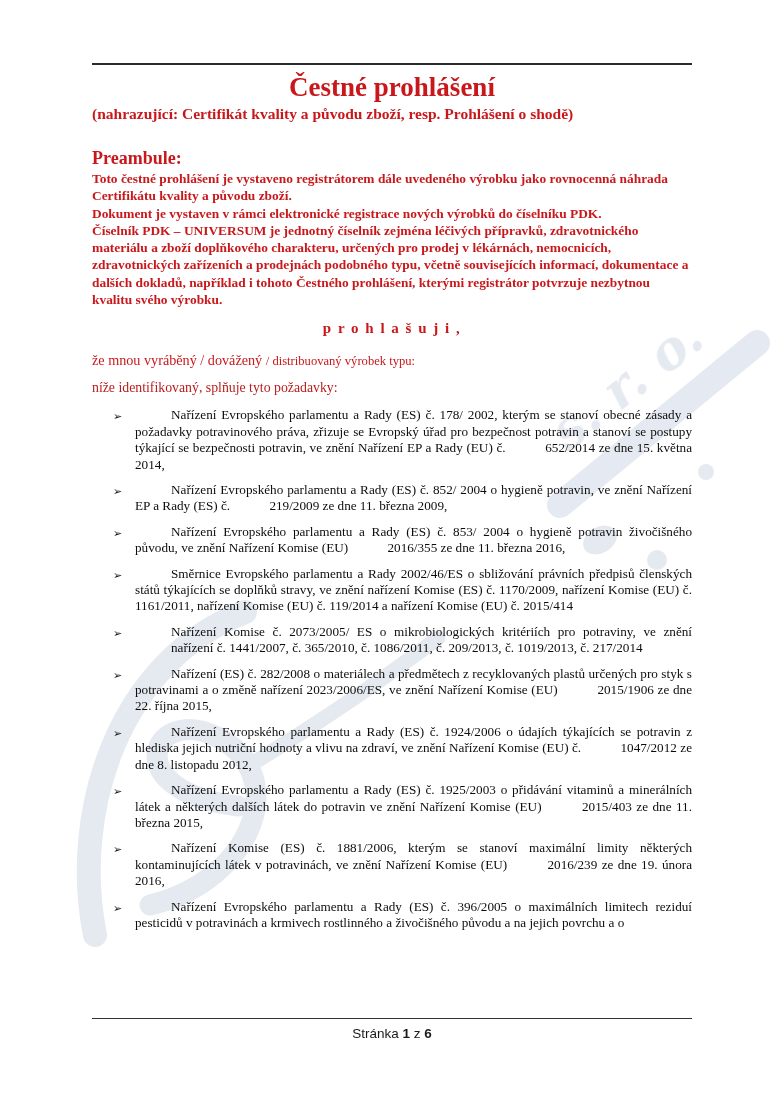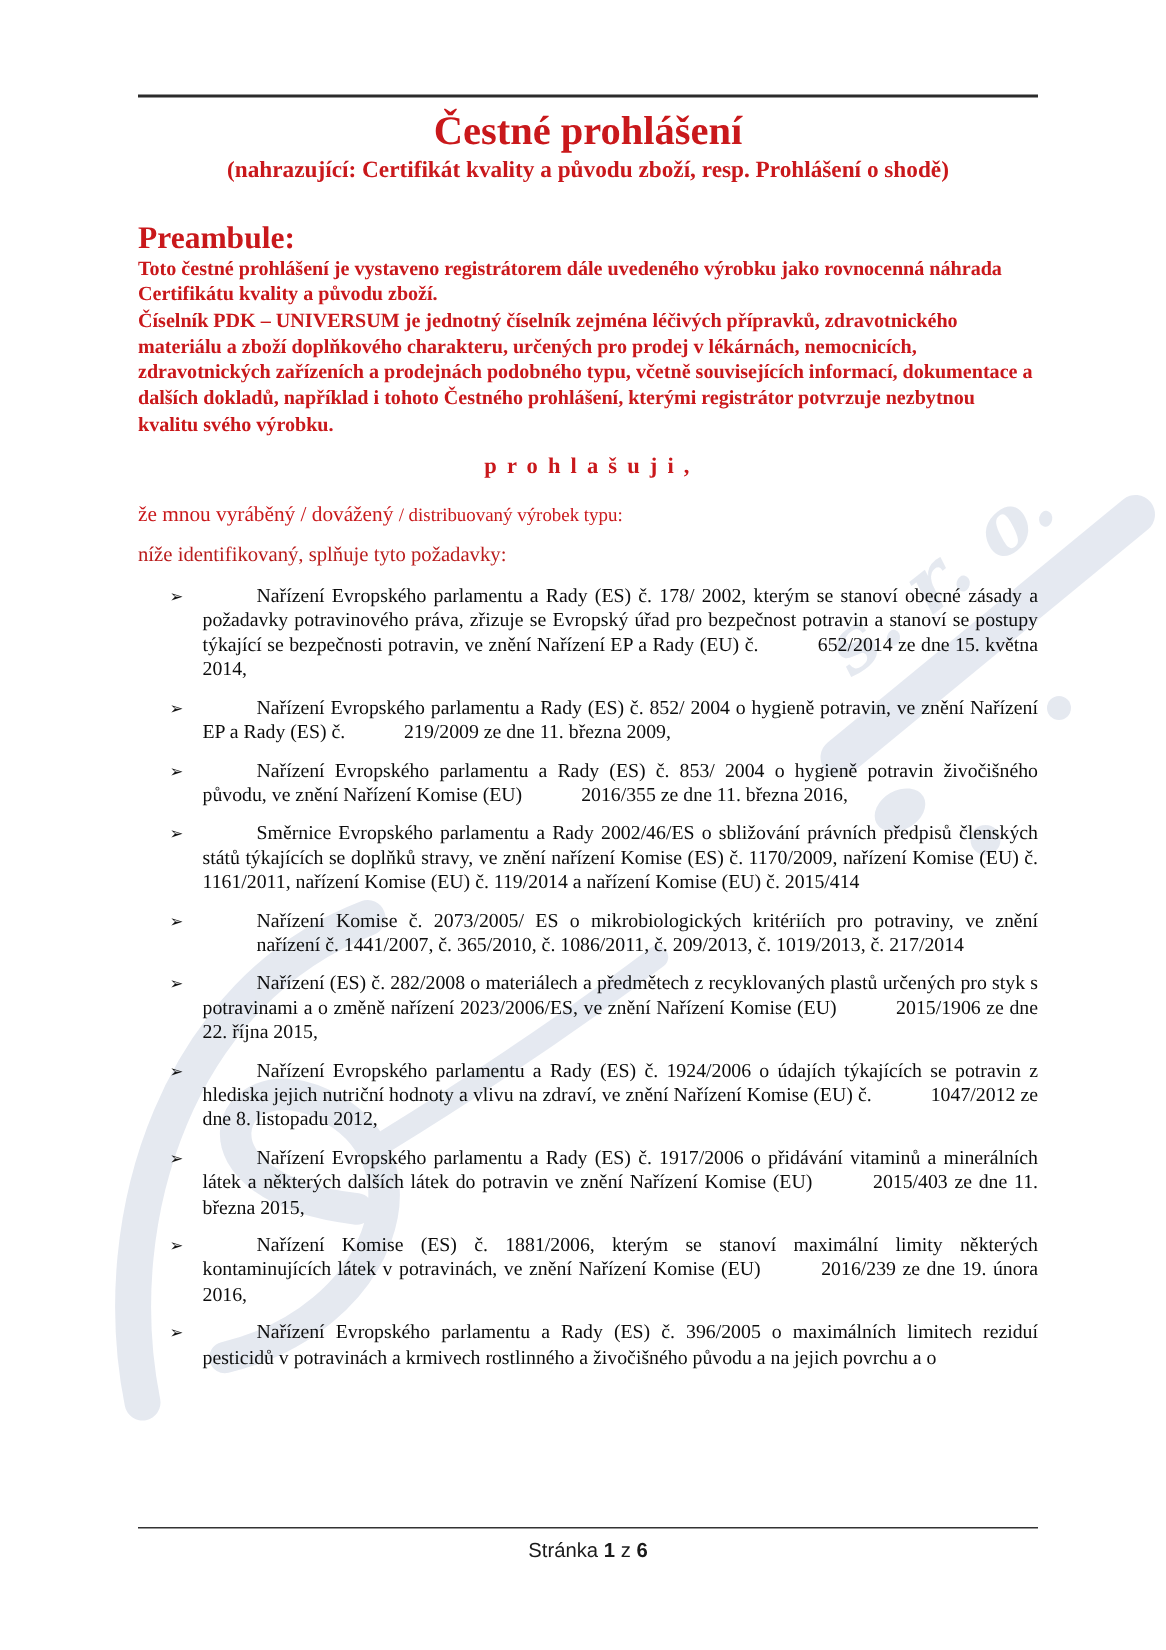"(nahrazující: Certifikát kvality a" .subtitle { text-align: center -> none }
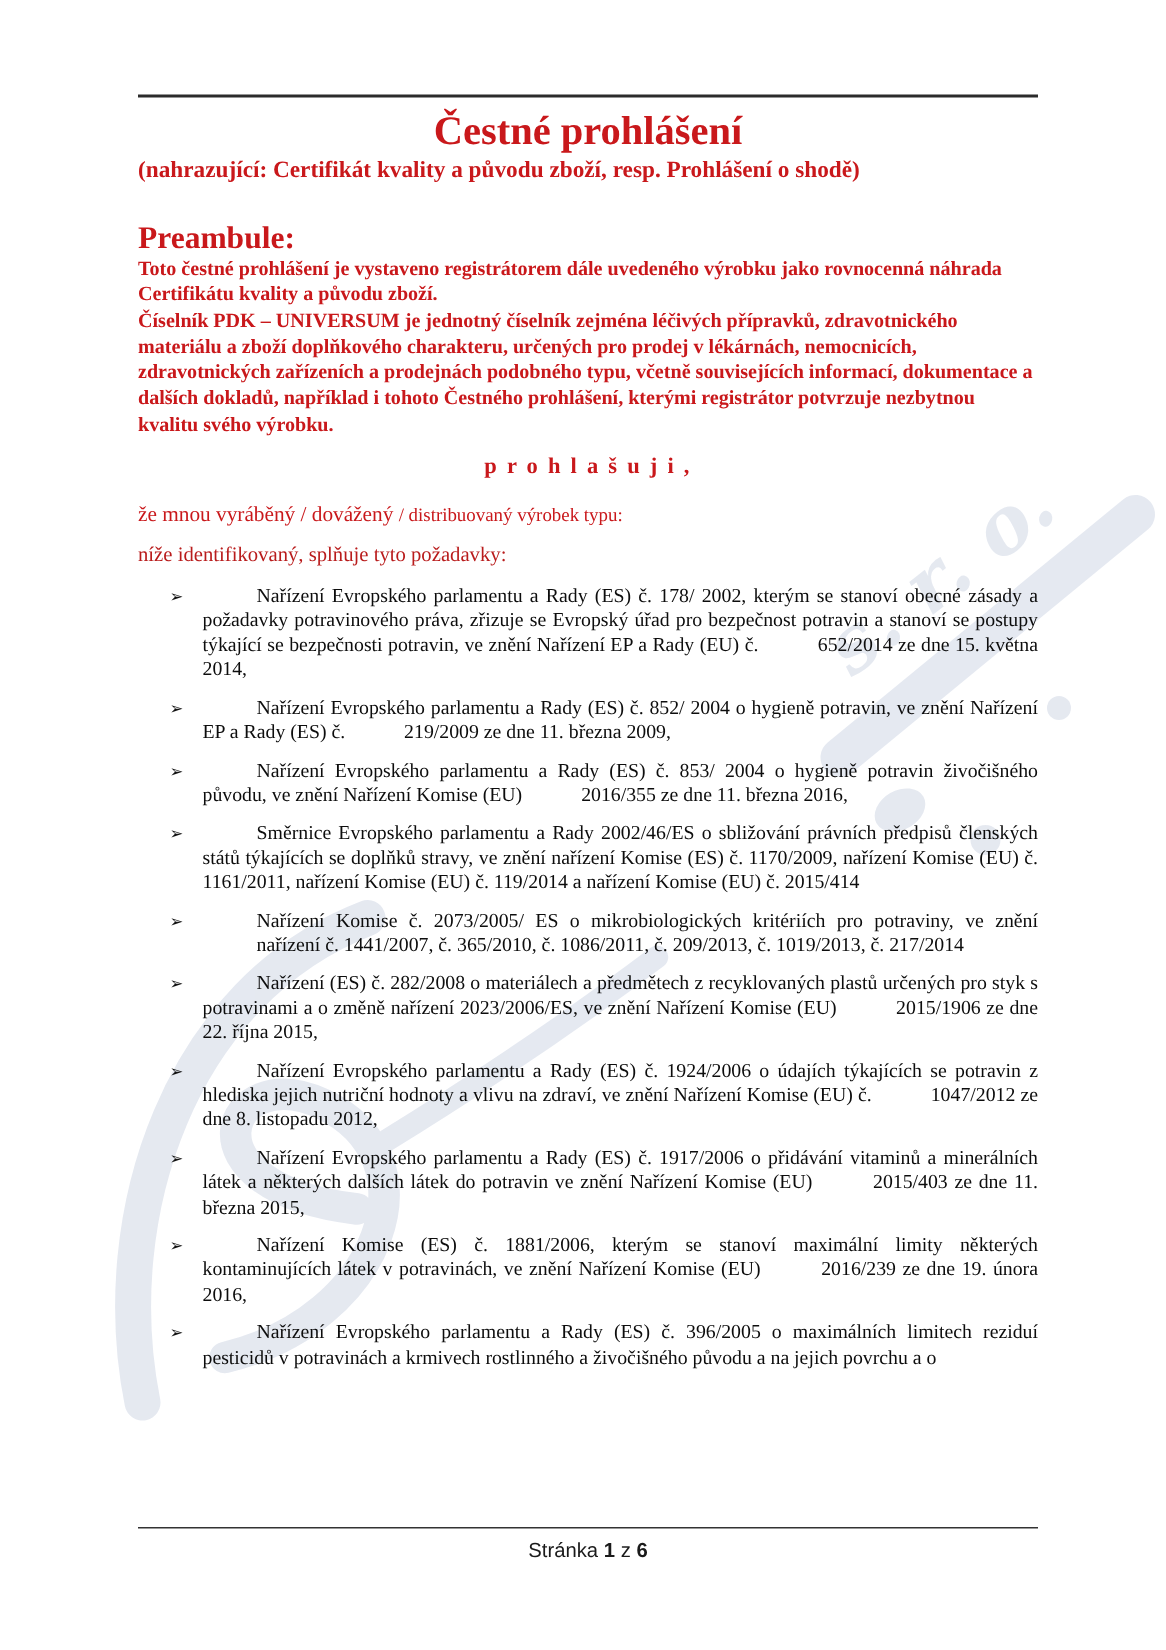"Preambule:" .preamble-heading { font-size: 21px -> 18px }
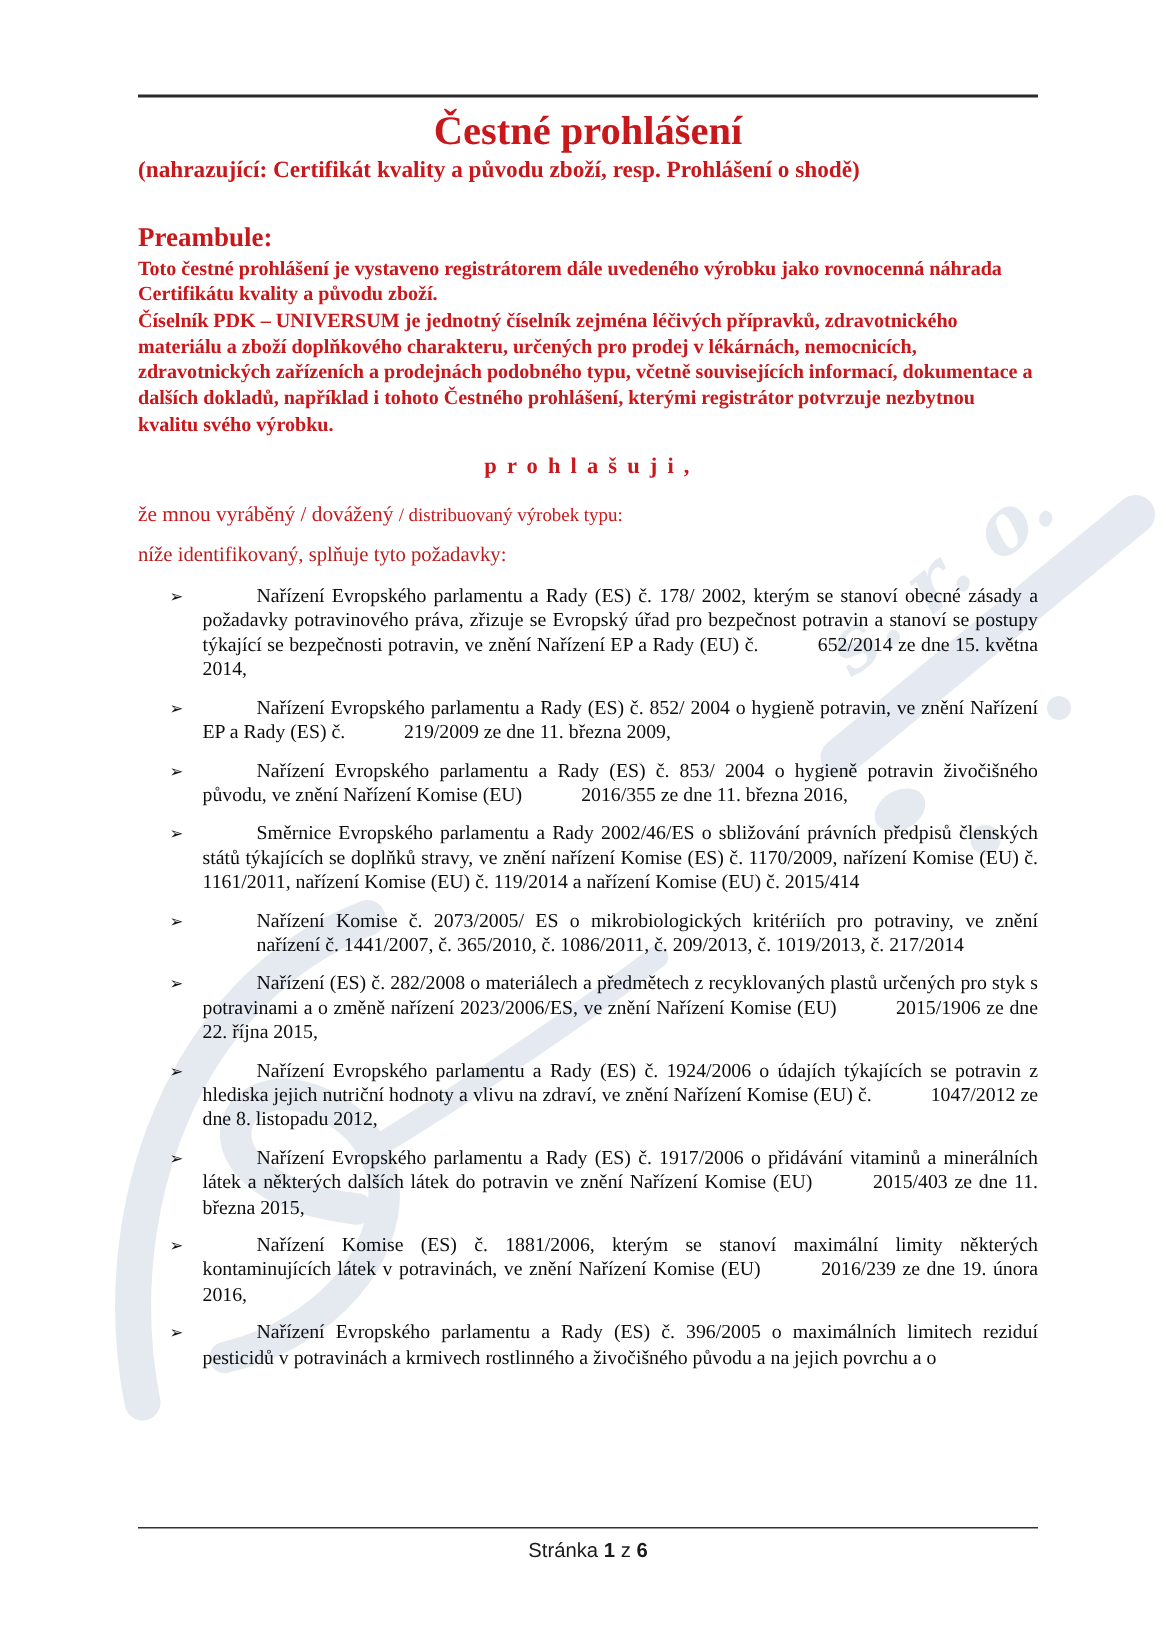"Dokument je vystaven v rámci" p.preamble-p { html: none -> <p>Dokument je vystaven v rámci elektronické registrace nových výrobků do číselníku PDK.</p> }
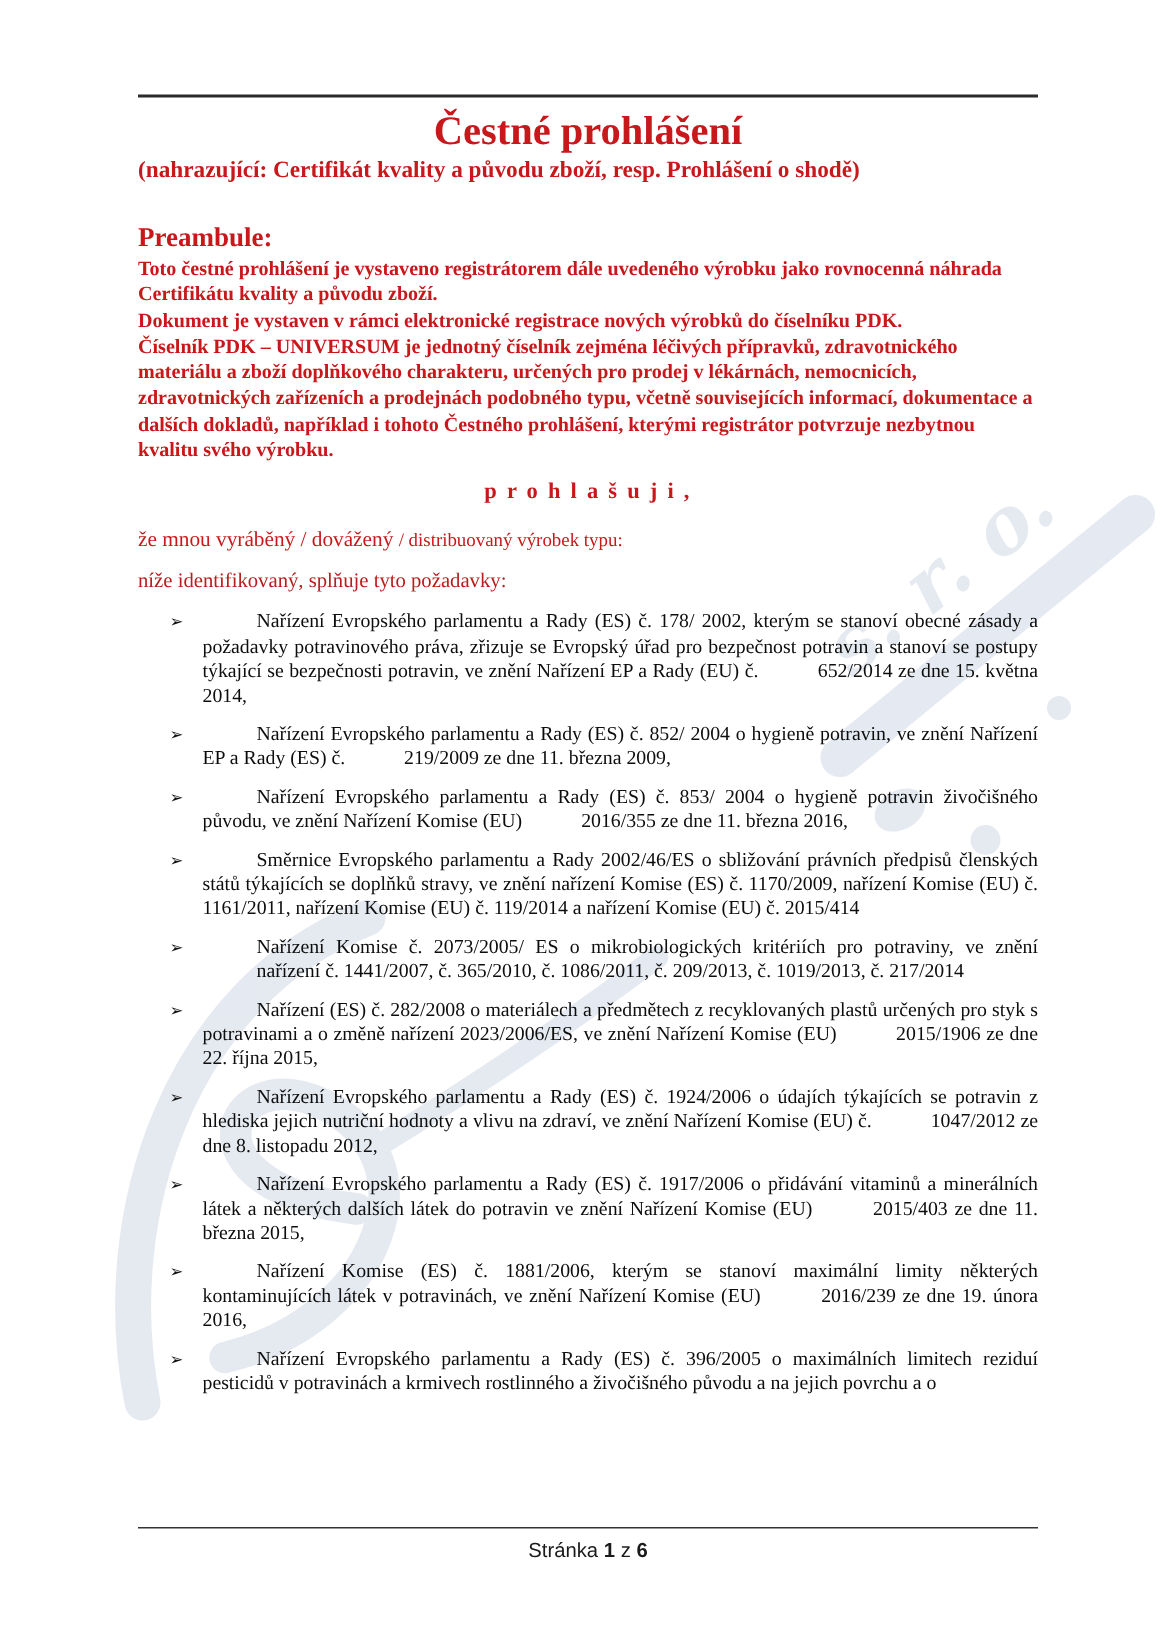"Nařízení Evropského parlamentu a Rady (ES) č. 1917/2006" span.b { text: 1917/2006 -> 1925/2003 }
